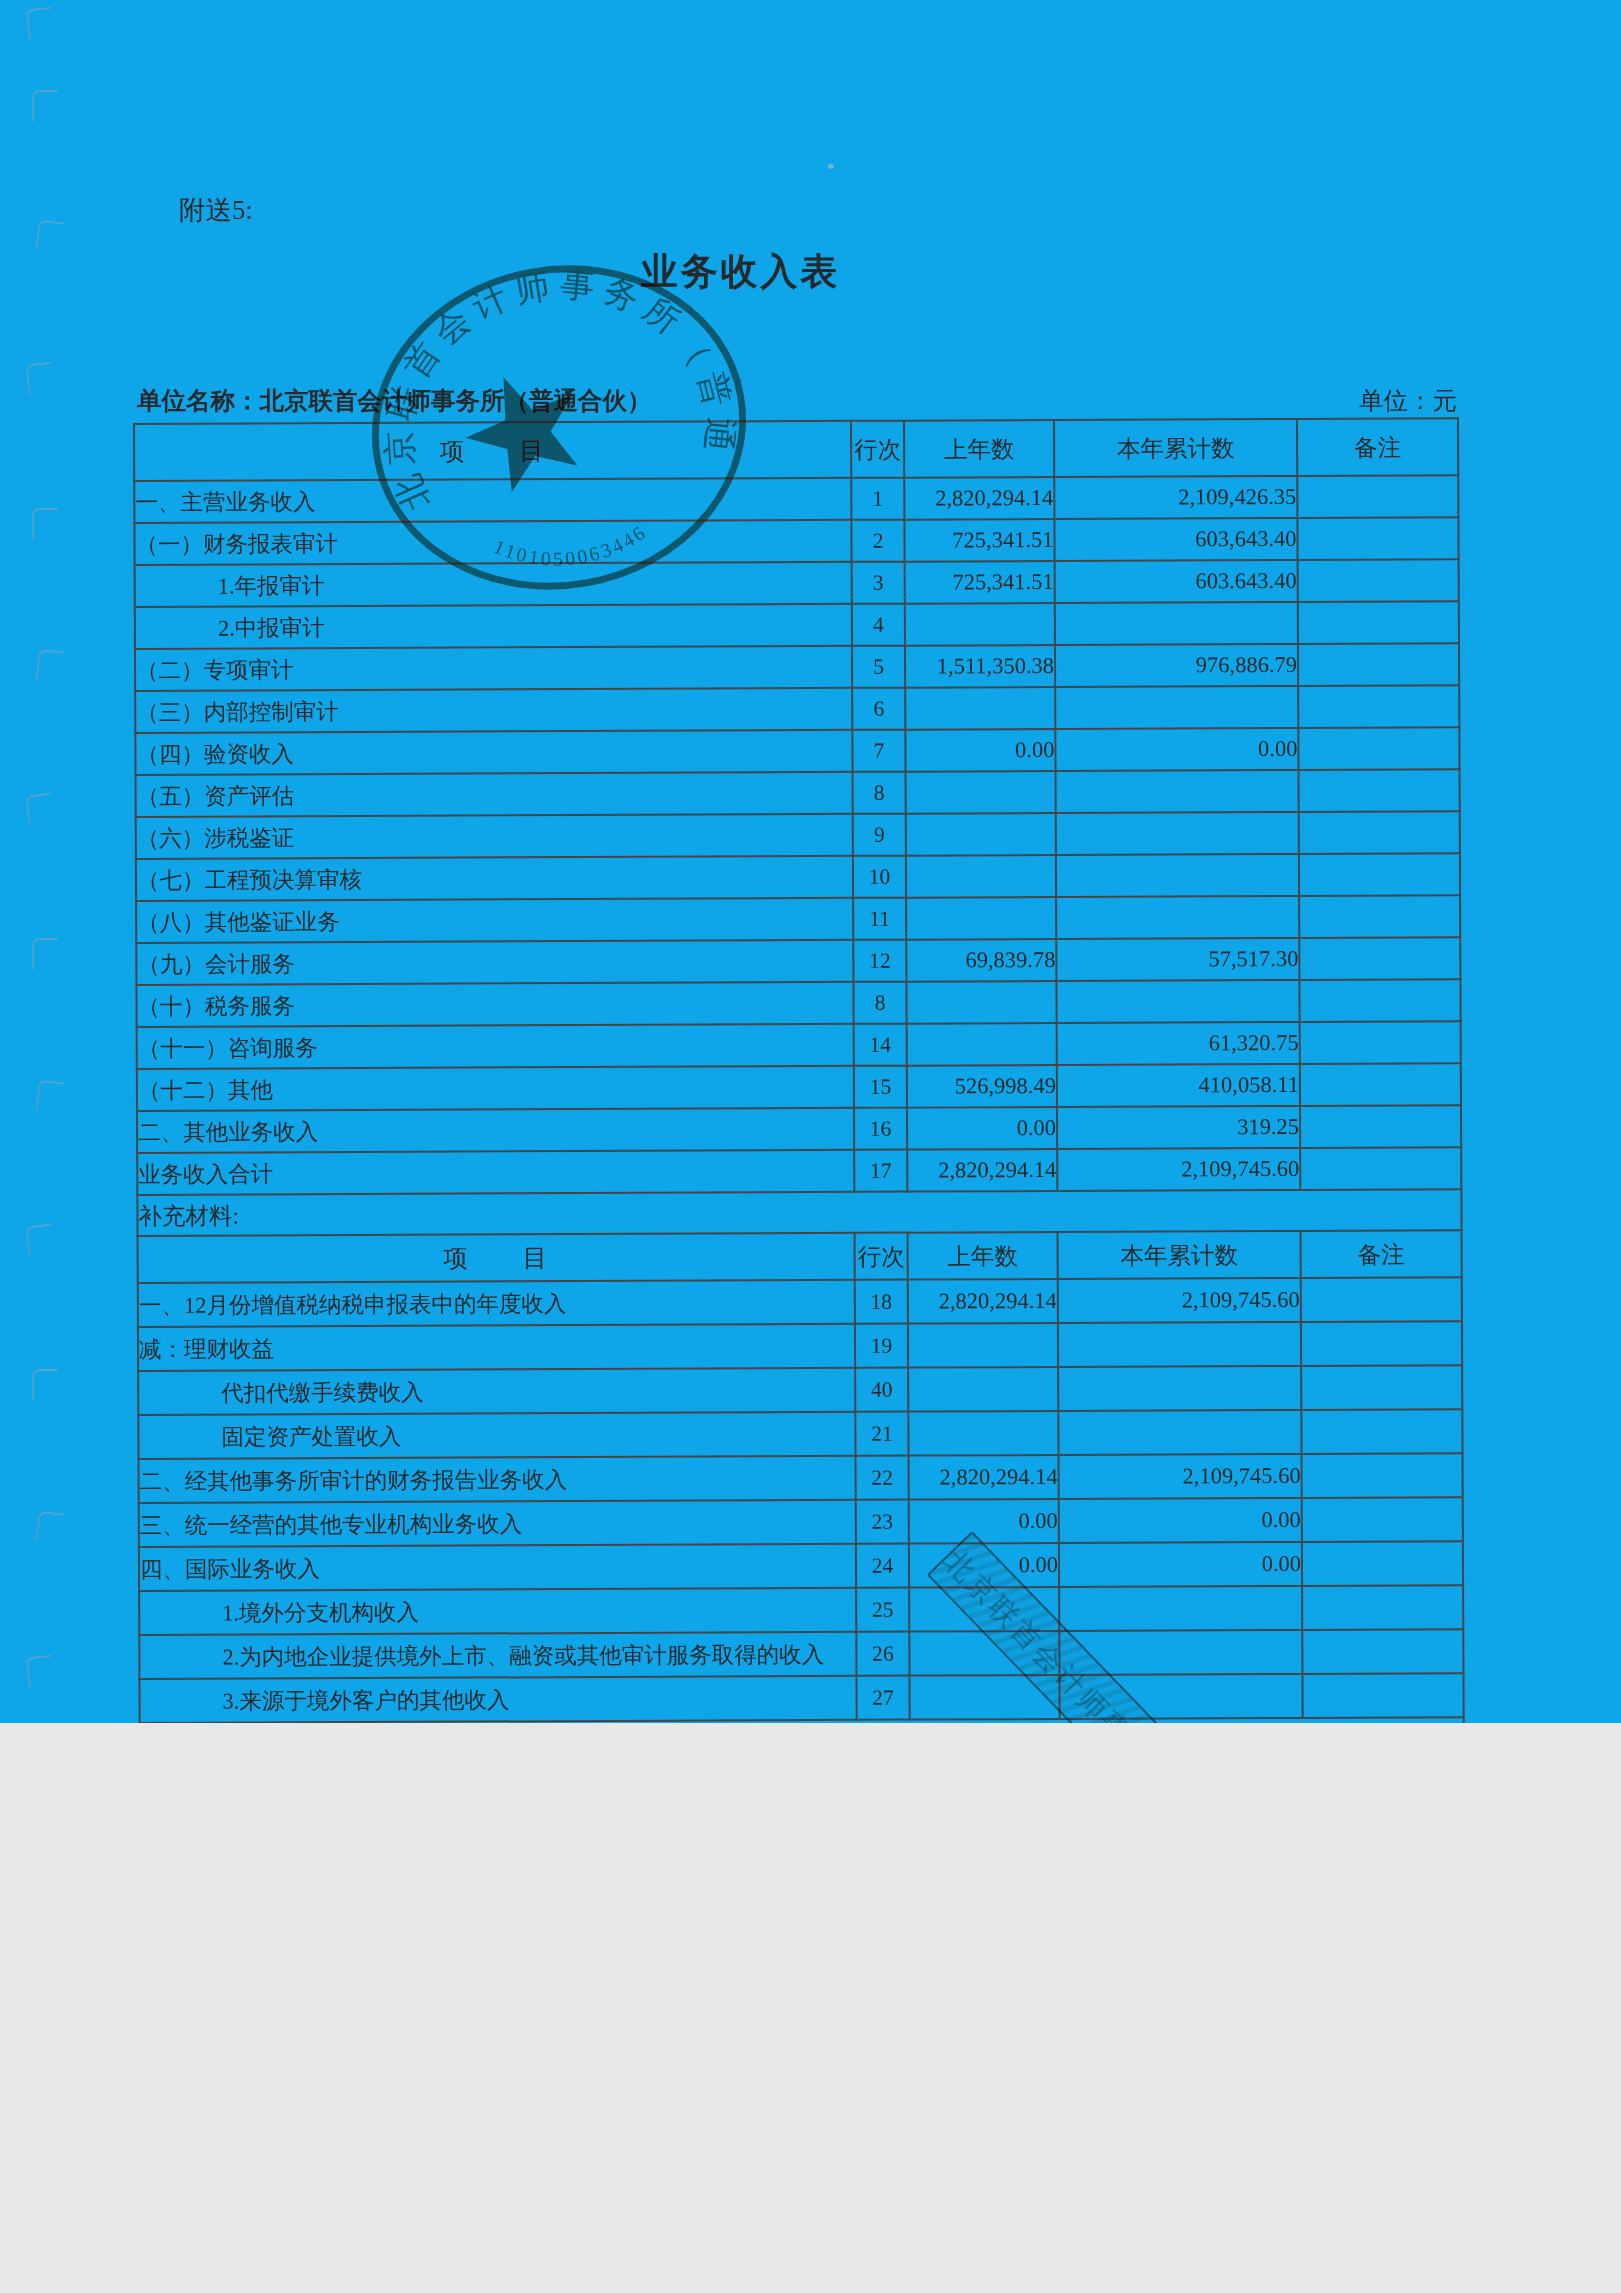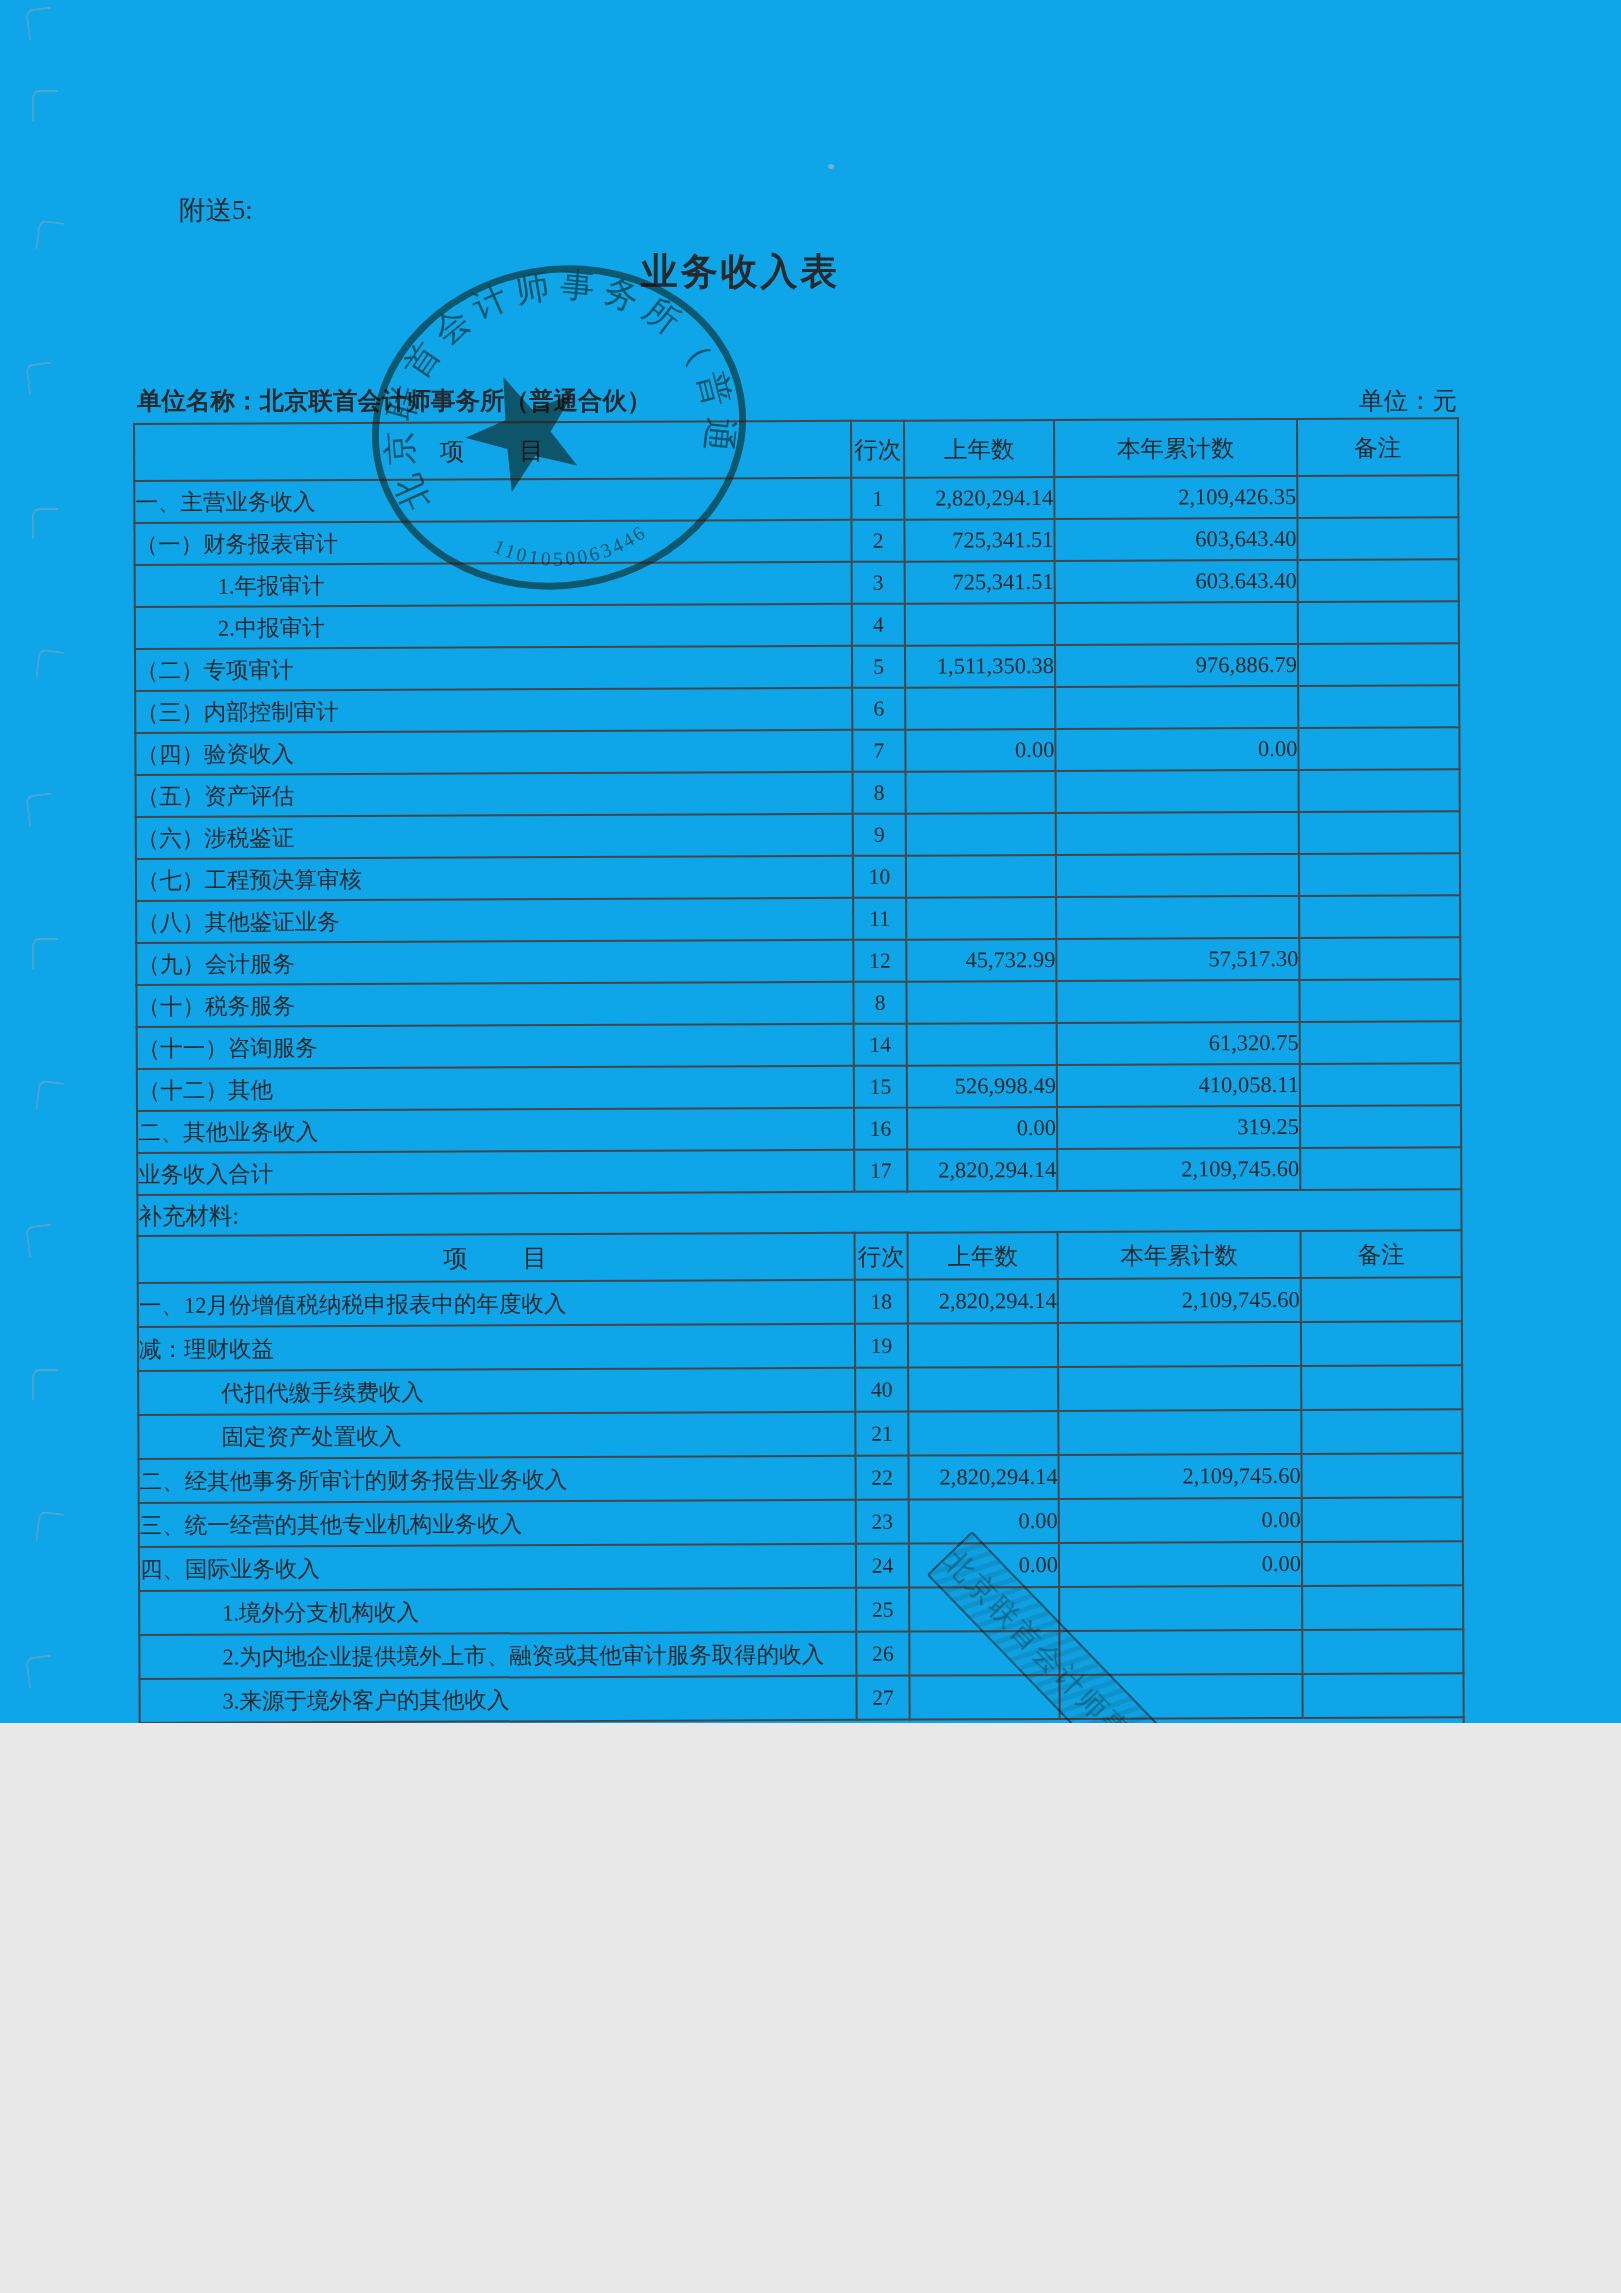"45,732.99" td.c-num { text: 45,732.99 -> 69,839.78 }
